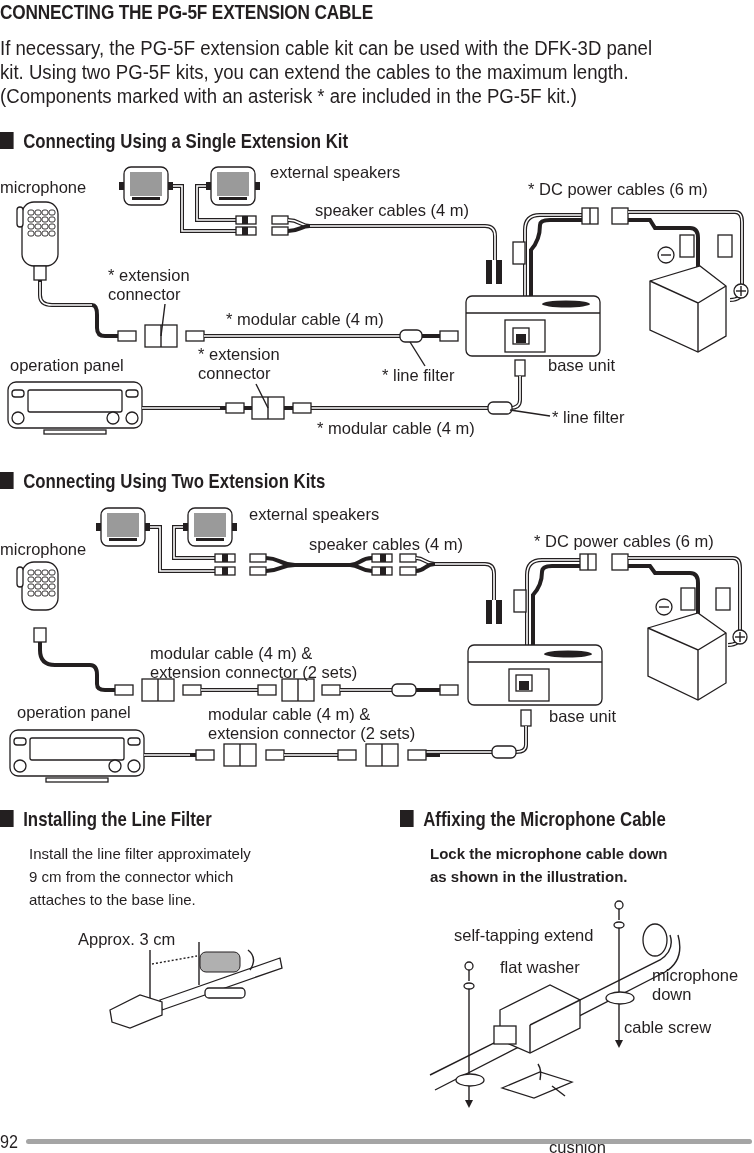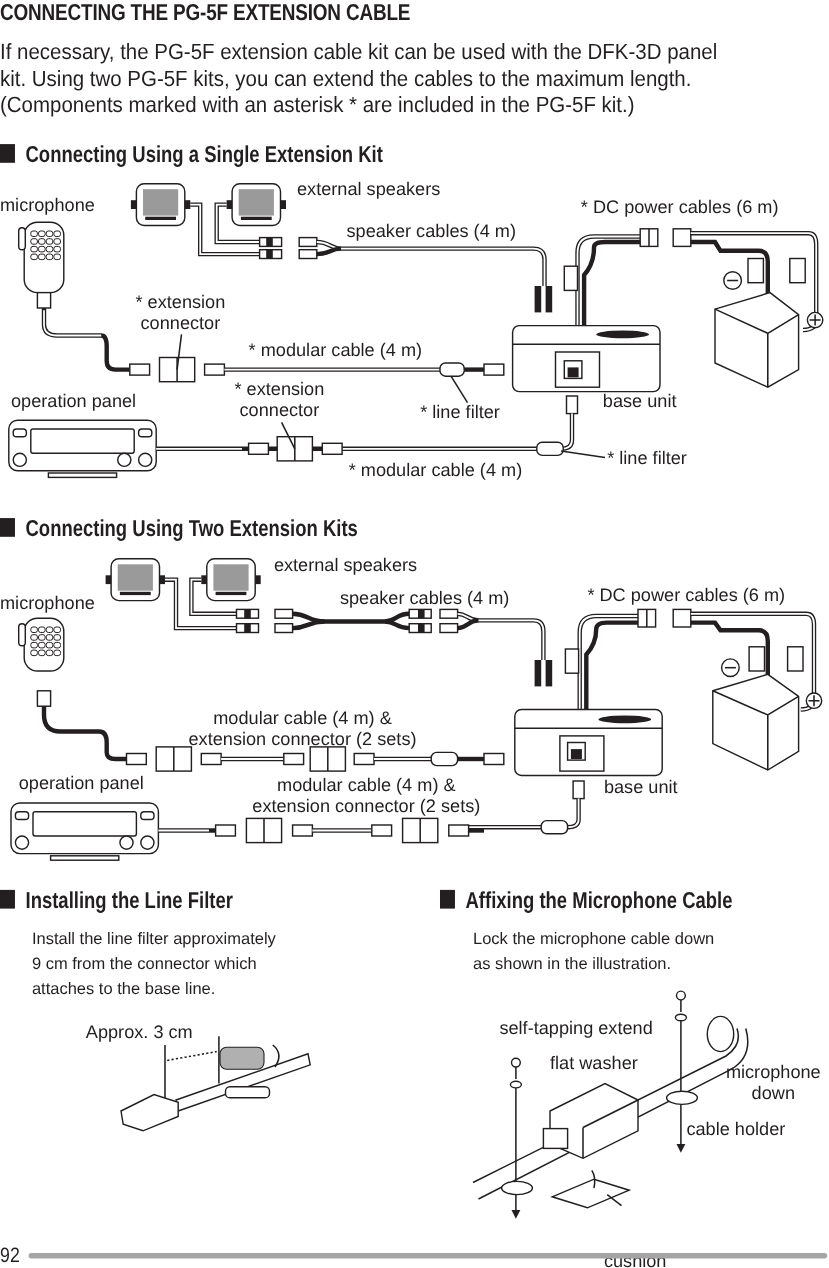"* extension" .lbl.c { text-align: center -> left }
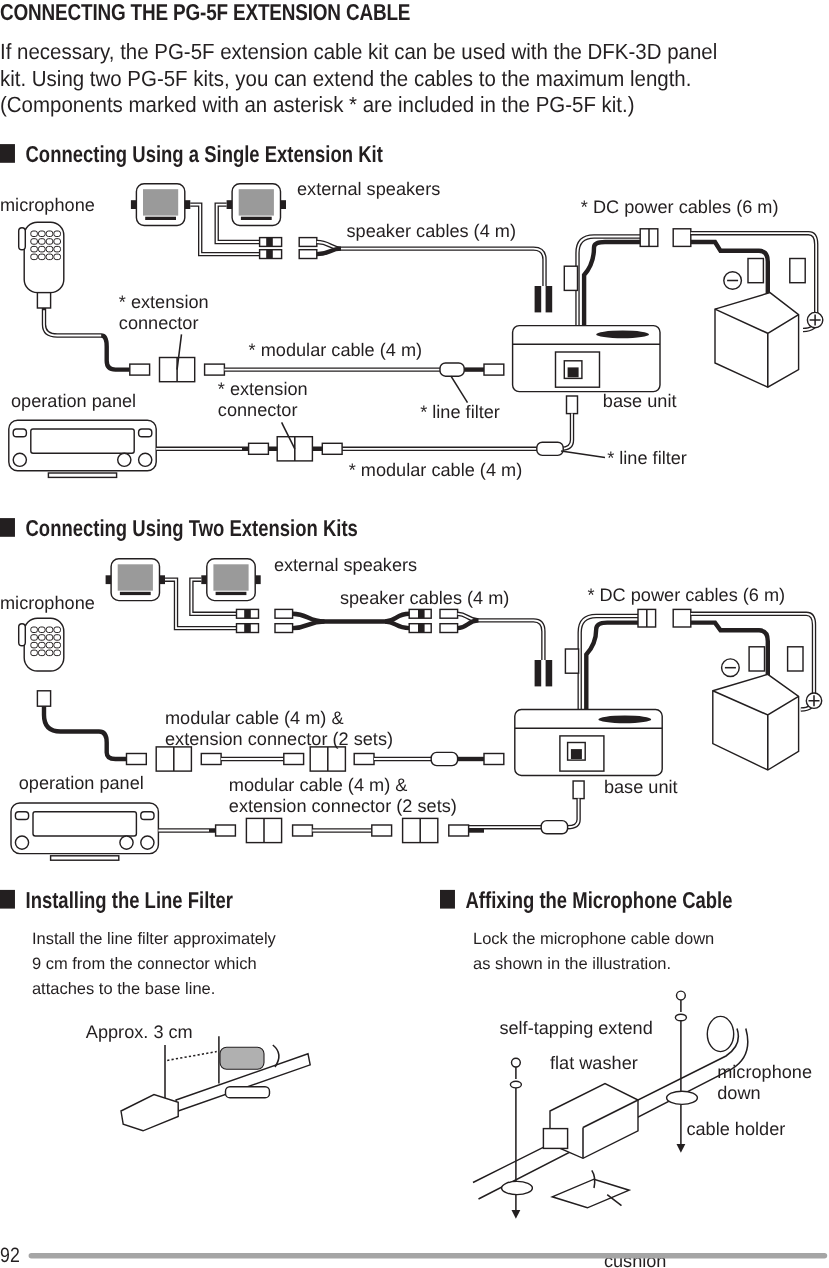"Lock the microphone cable down" div.abs { font-weight: none -> bold }
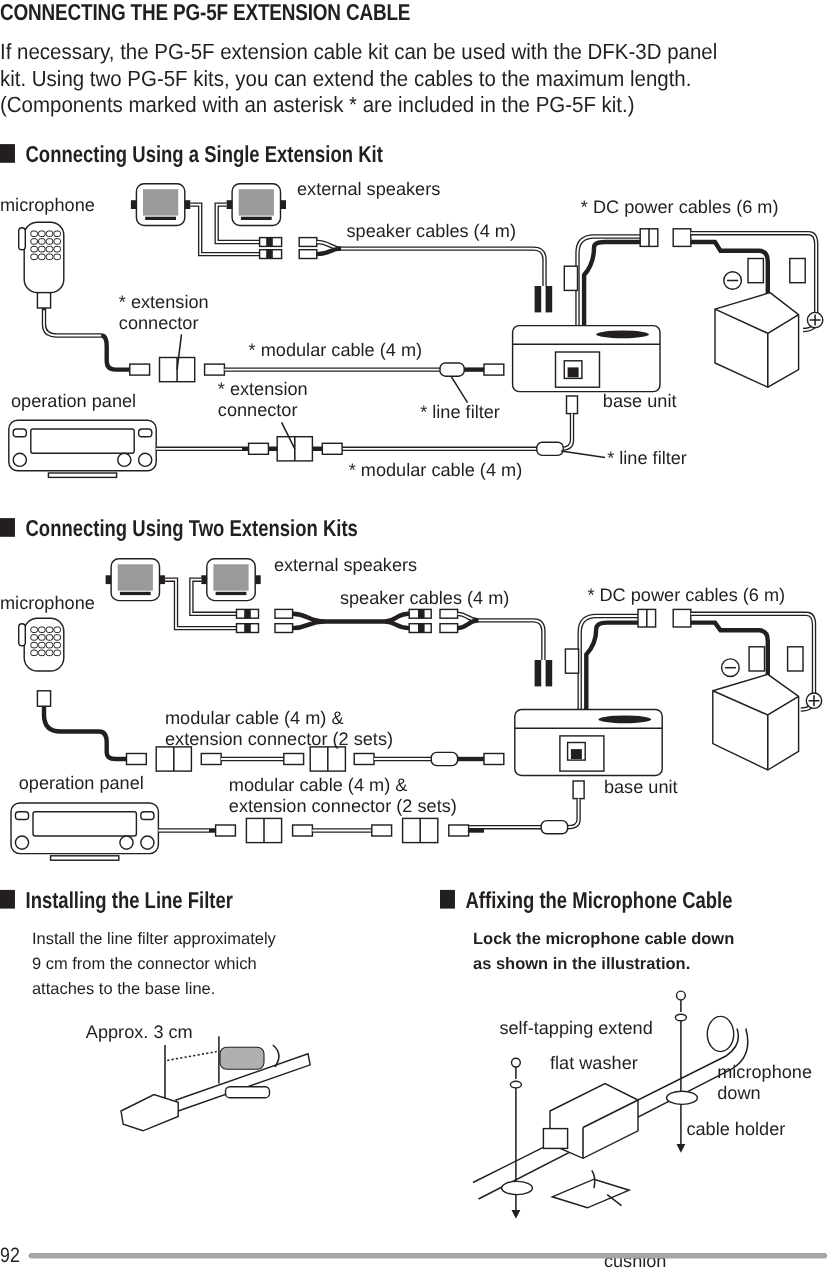"cable holder" div.abs { text: holder -> screw }
